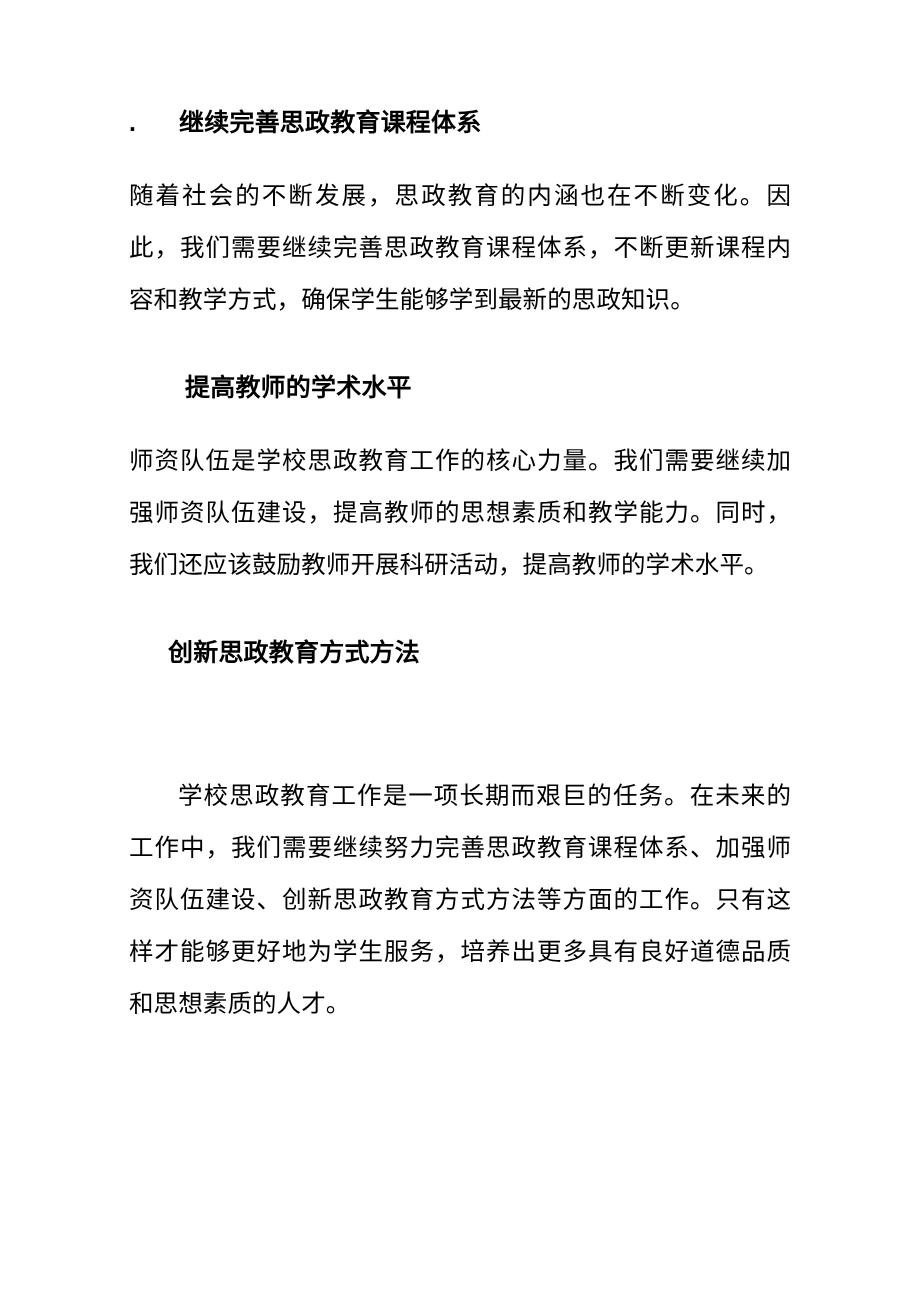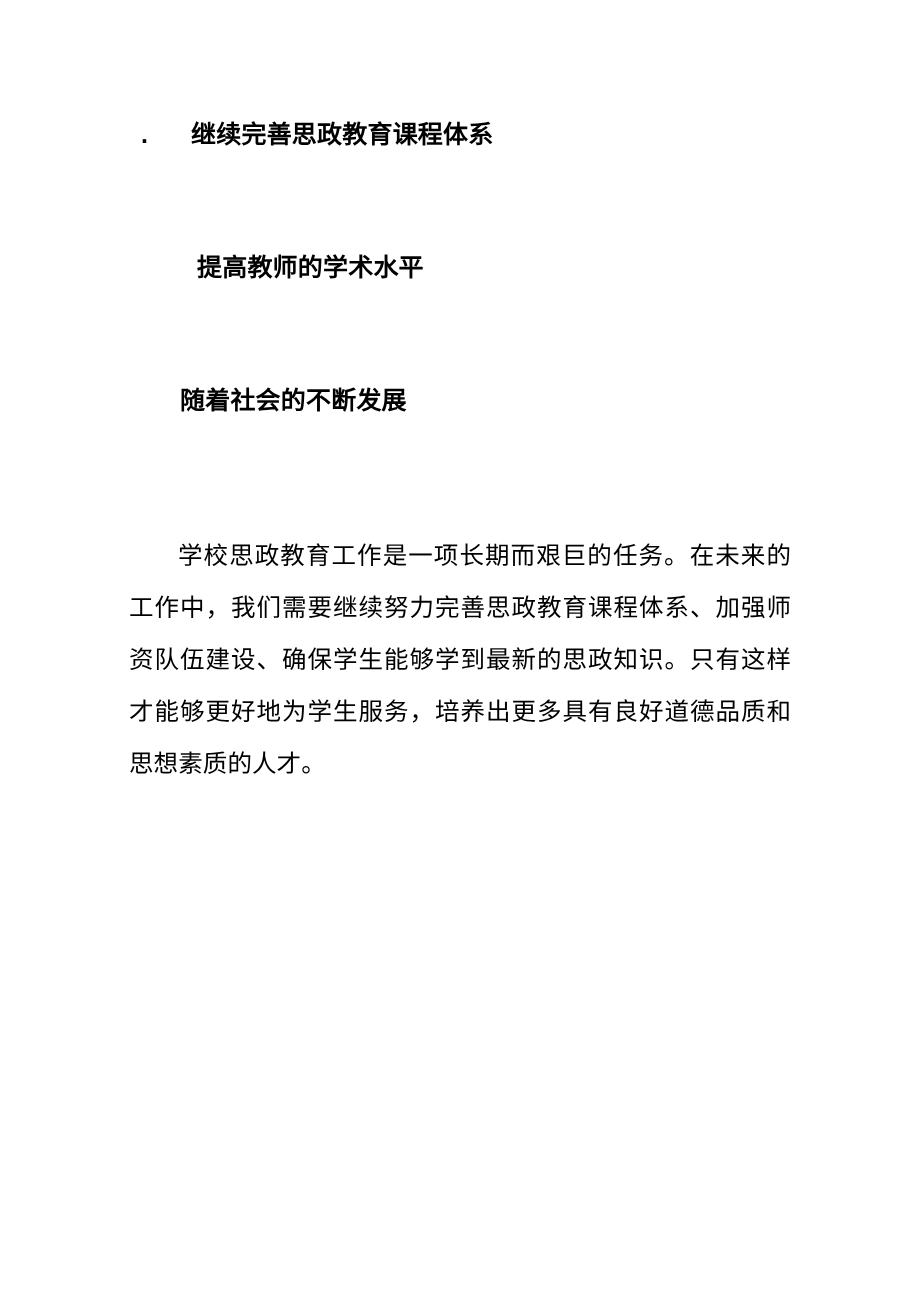". 继续完善思政教育课程体系" .heading { margin: 12px -> 0 }
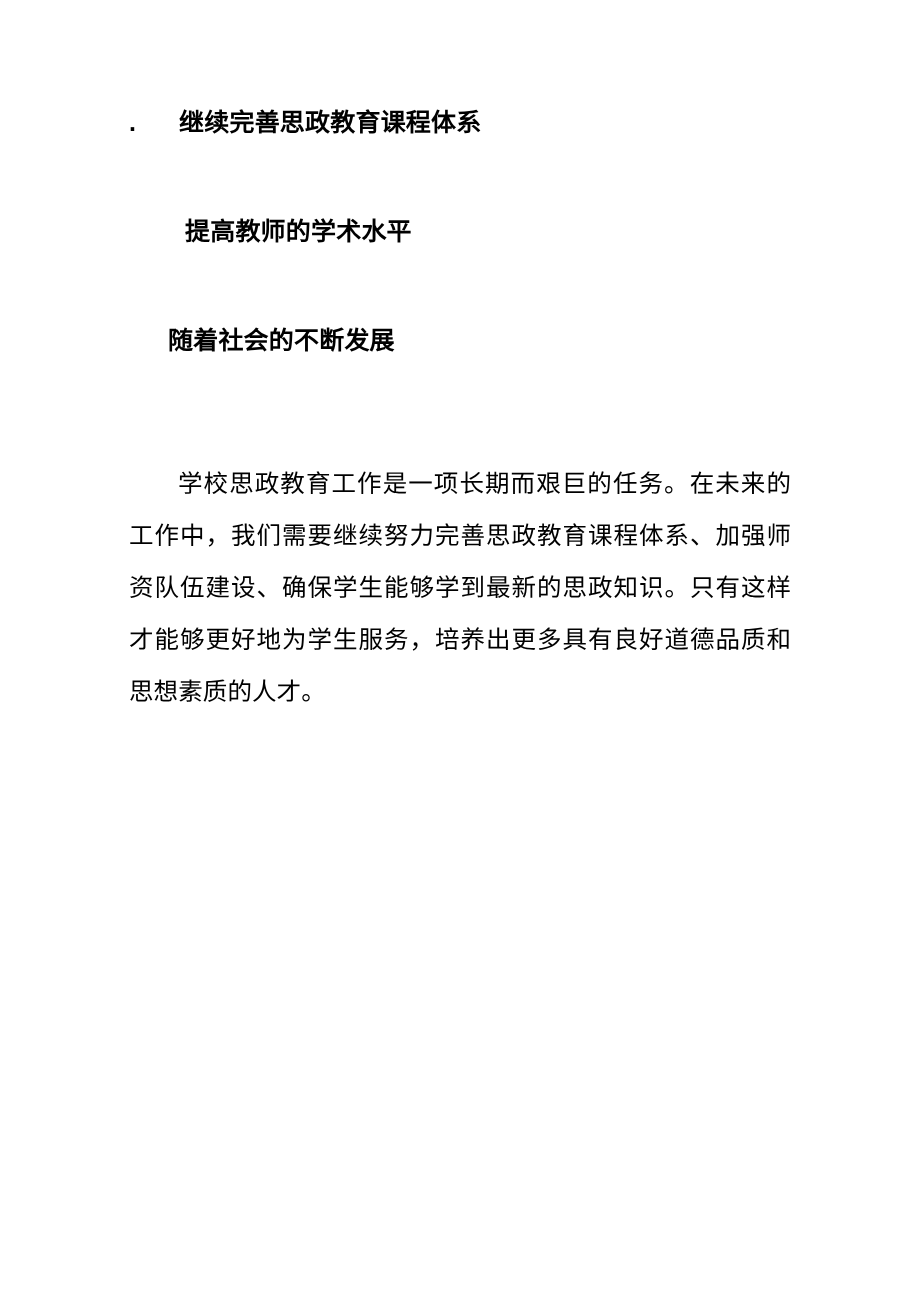"随着社会的不断发展，思政教育的内涵也在不断变化。因此，我们需要继续完善思政教育课" p.para { html: none -> <p>随着社会的不断发展，思政教育的内涵也在不断变化。因此，我们需要继续完善思政教育课程体系，不断更新课程内容和教学方式，确保学生能够学到最新的思政知识。</p> }
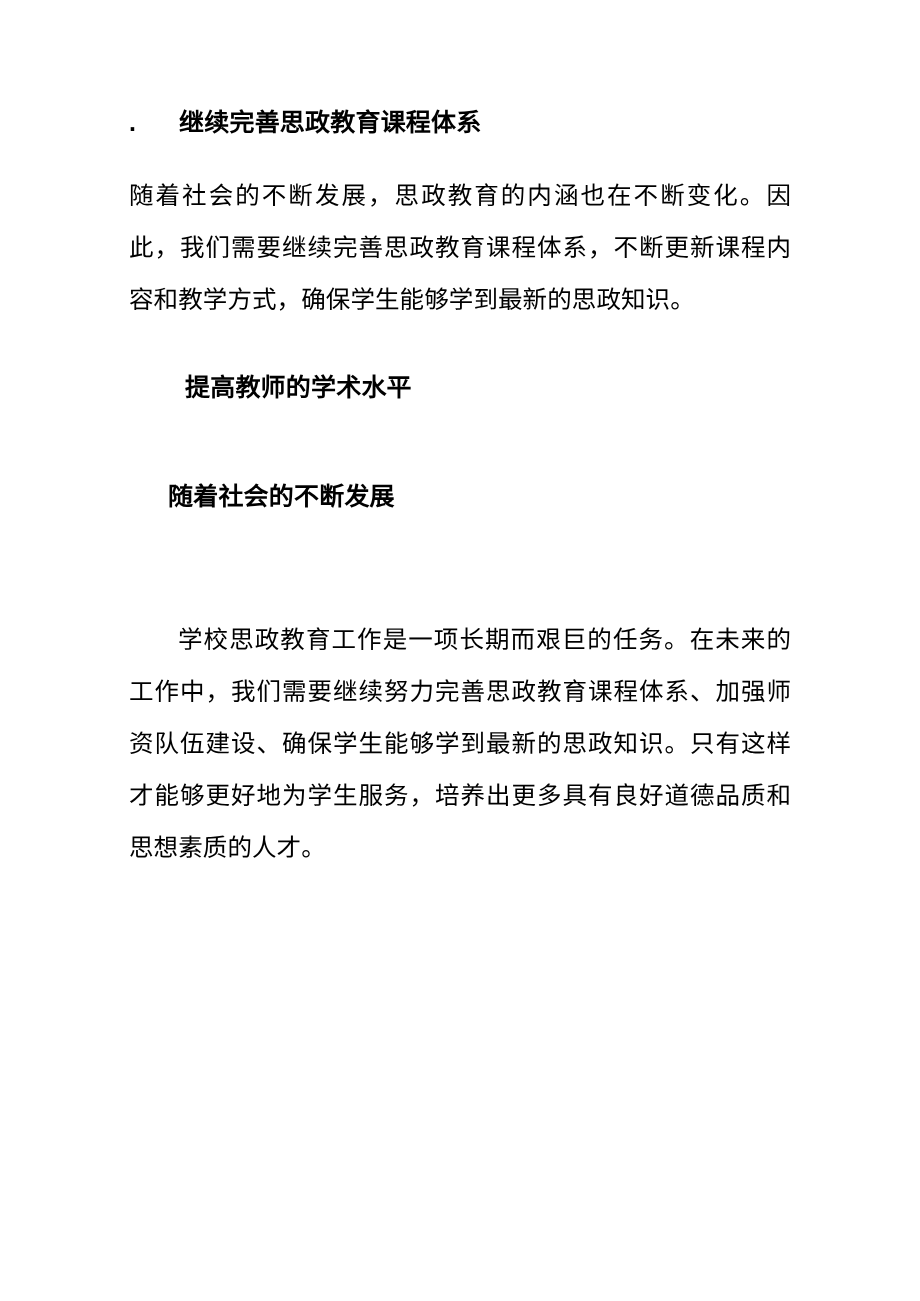"师资队伍是学校思政教育工作的核心力量。我们需要继续加强师资队伍建设，提高教师的思" p.para { html: none -> <p>师资队伍是学校思政教育工作的核心力量。我们需要继续加强师资队伍建设，提高教师的思想素质和教学能力。同时，我们还应该鼓励教师开展科研活动，提高教师的学术水平。</p> }
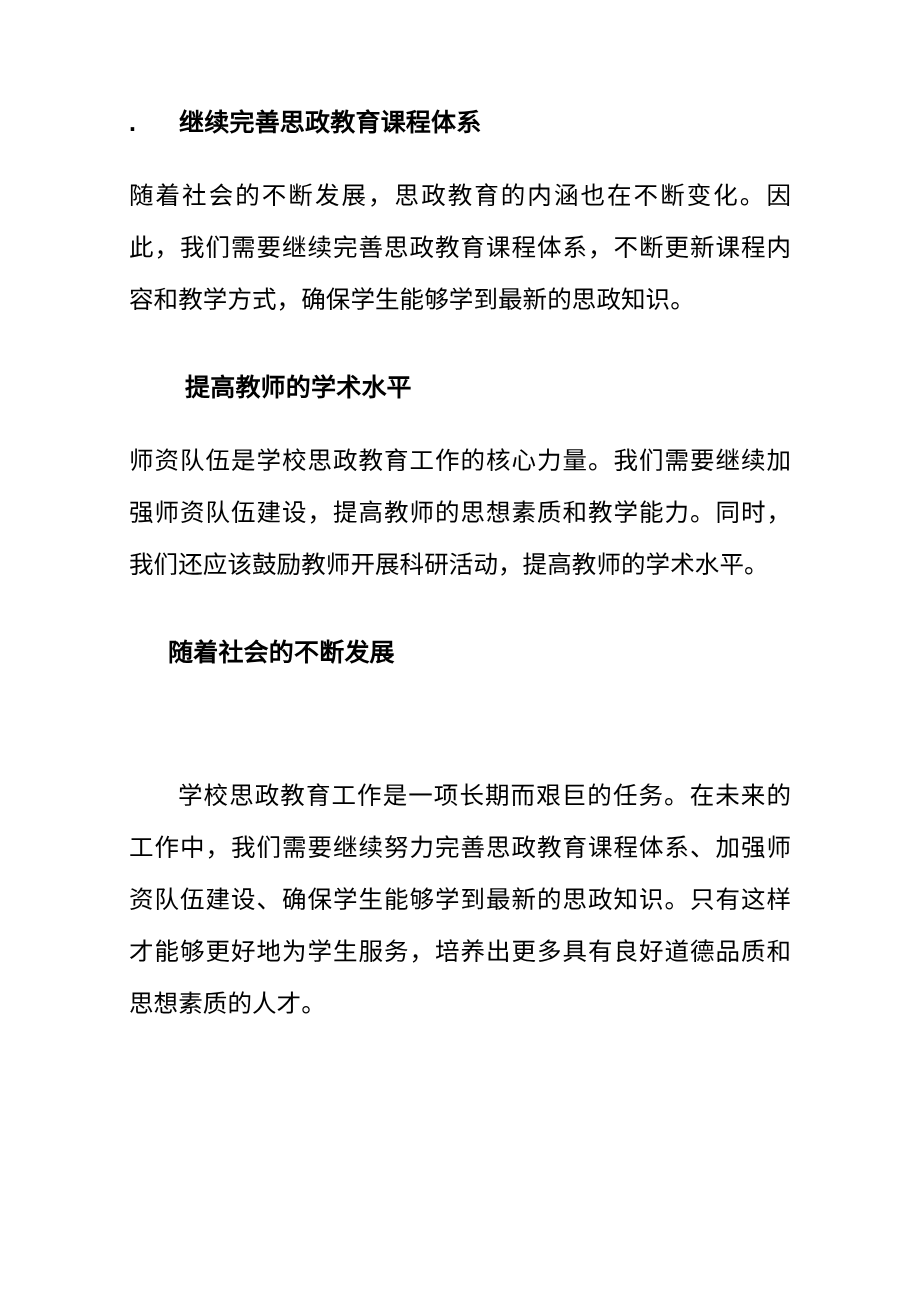"随着社会的不断发展" div.heading { text: 随着社会的不断发展 -> 创新思政教育方式方法 }
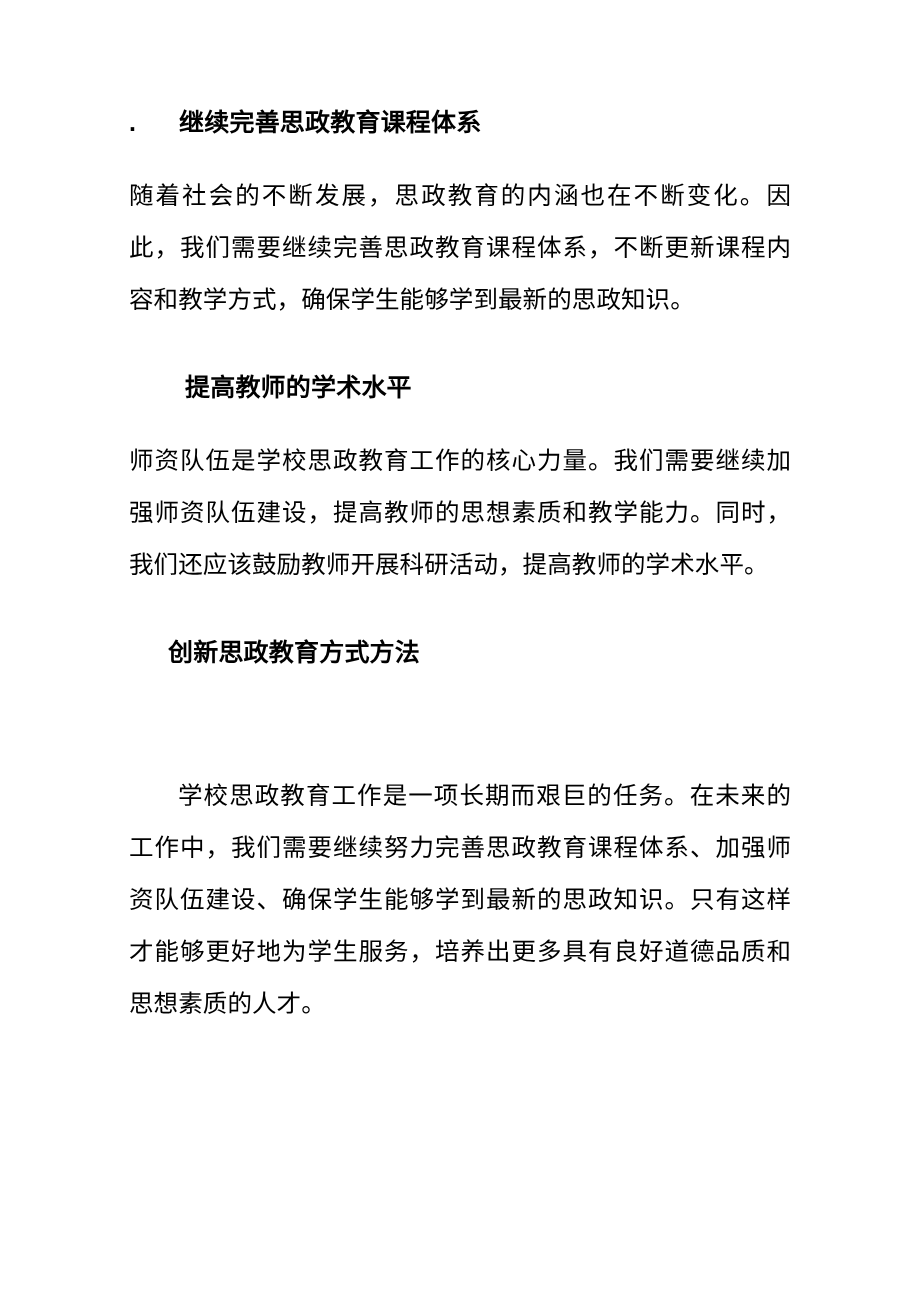"学校思政教育工作是一项长期而艰巨的任务。在未来的工作中，我们需要继续努力完善思政" p.para { text: 确保学生能够学到最新的思政知识 -> 创新思政教育方式方法等方面的工作 }
